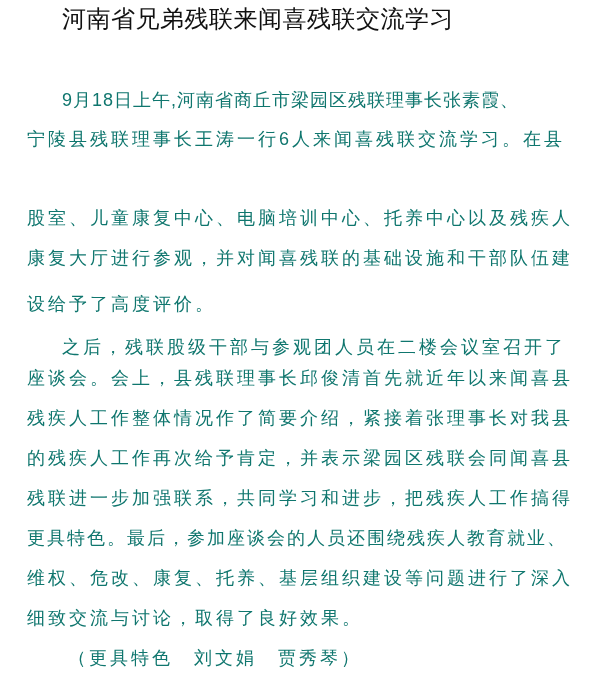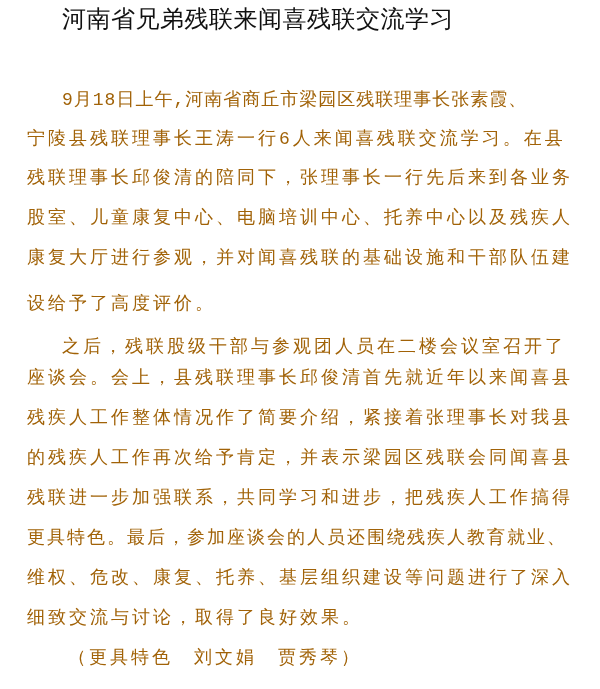"9月18日上午,河南省商丘市梁园区残联理事长张素霞、" .line { color: #a16207 -> #0f766e; font-family: Liberation Mono, monospace -> Liberation Sans, sans-serif }
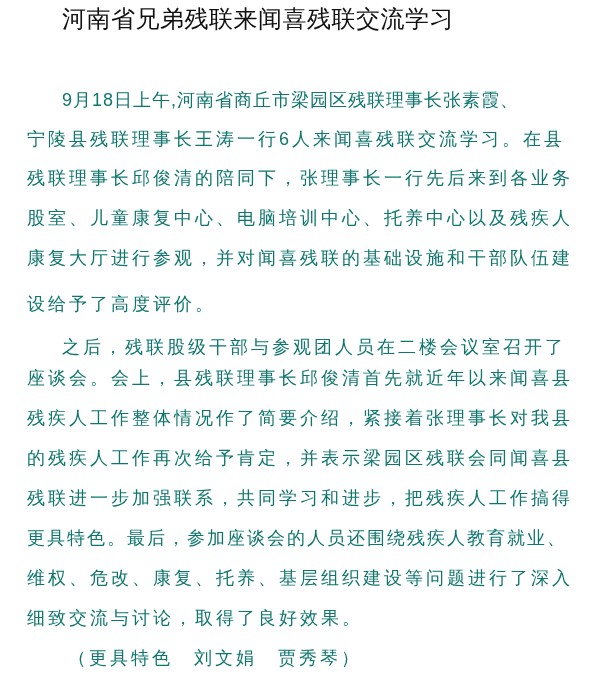"残联理事长邱俊清的陪同下，张理事长一行先后来到各业务" div.line { html: <div>残联理事长邱俊清的陪同下，张理事长一行先后来到各业务</div> -> none }
